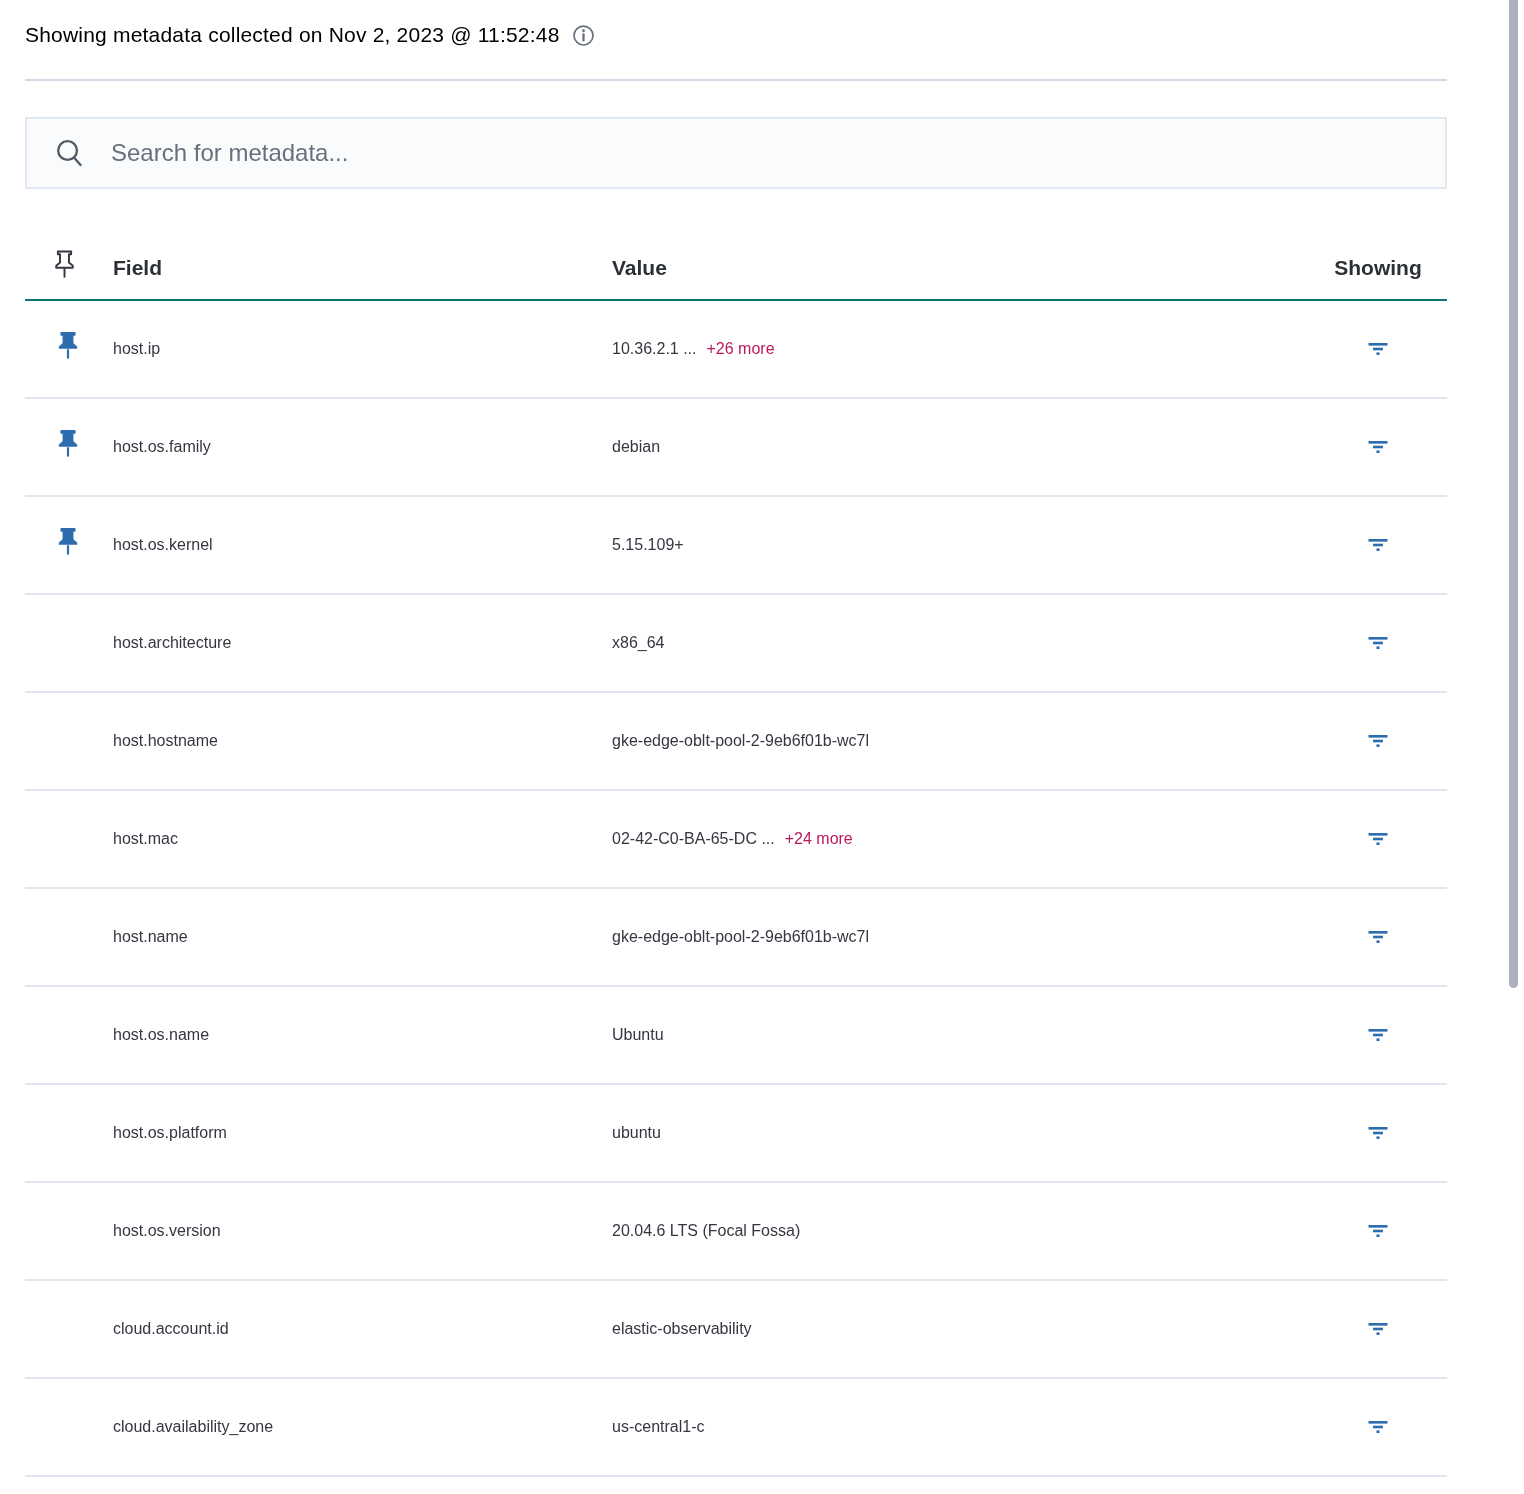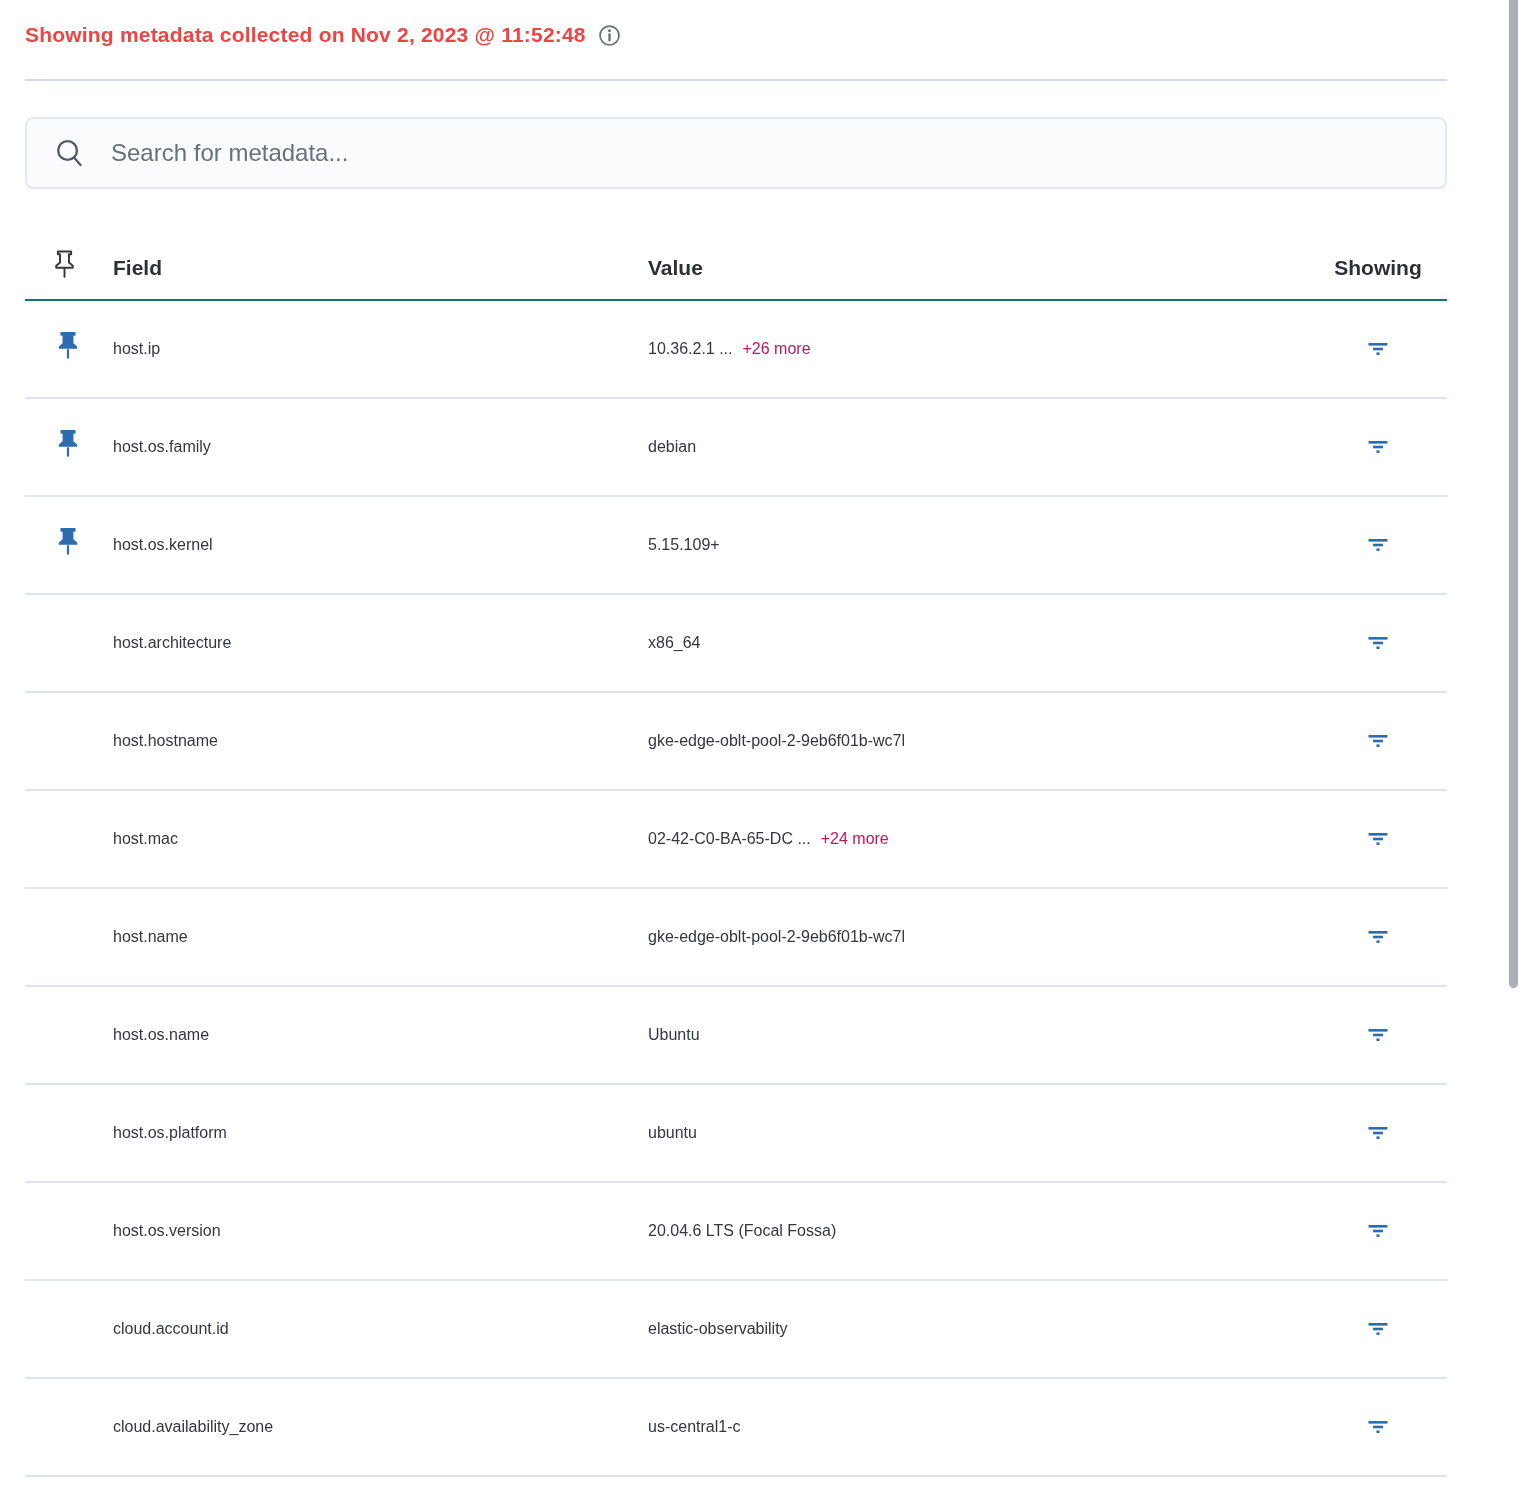"Showing metadata collected on Nov" .note-text { color: #ef4444 -> #000000; font-weight: bold -> none }
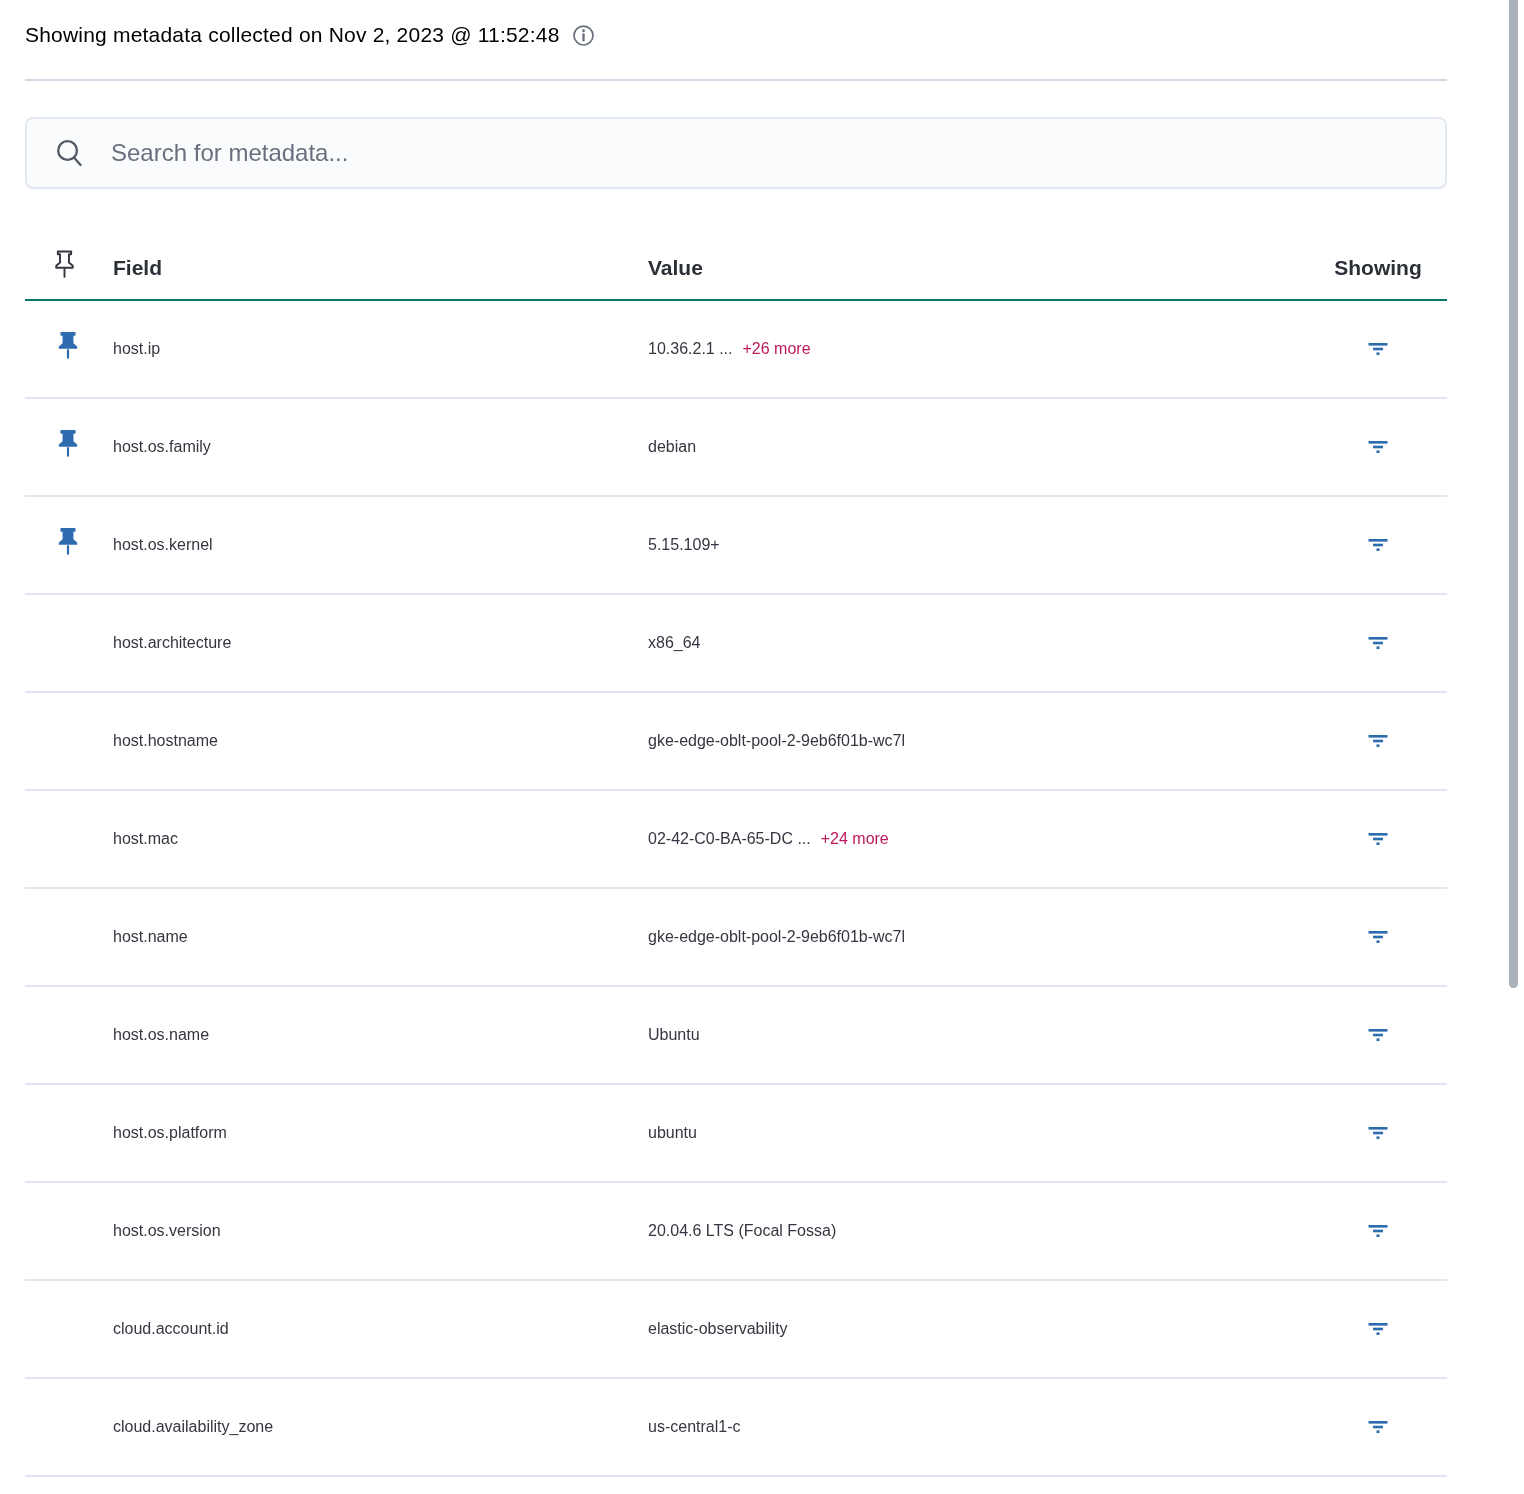"Search for metadata..." .search-box { border-radius: 8px -> 0 }
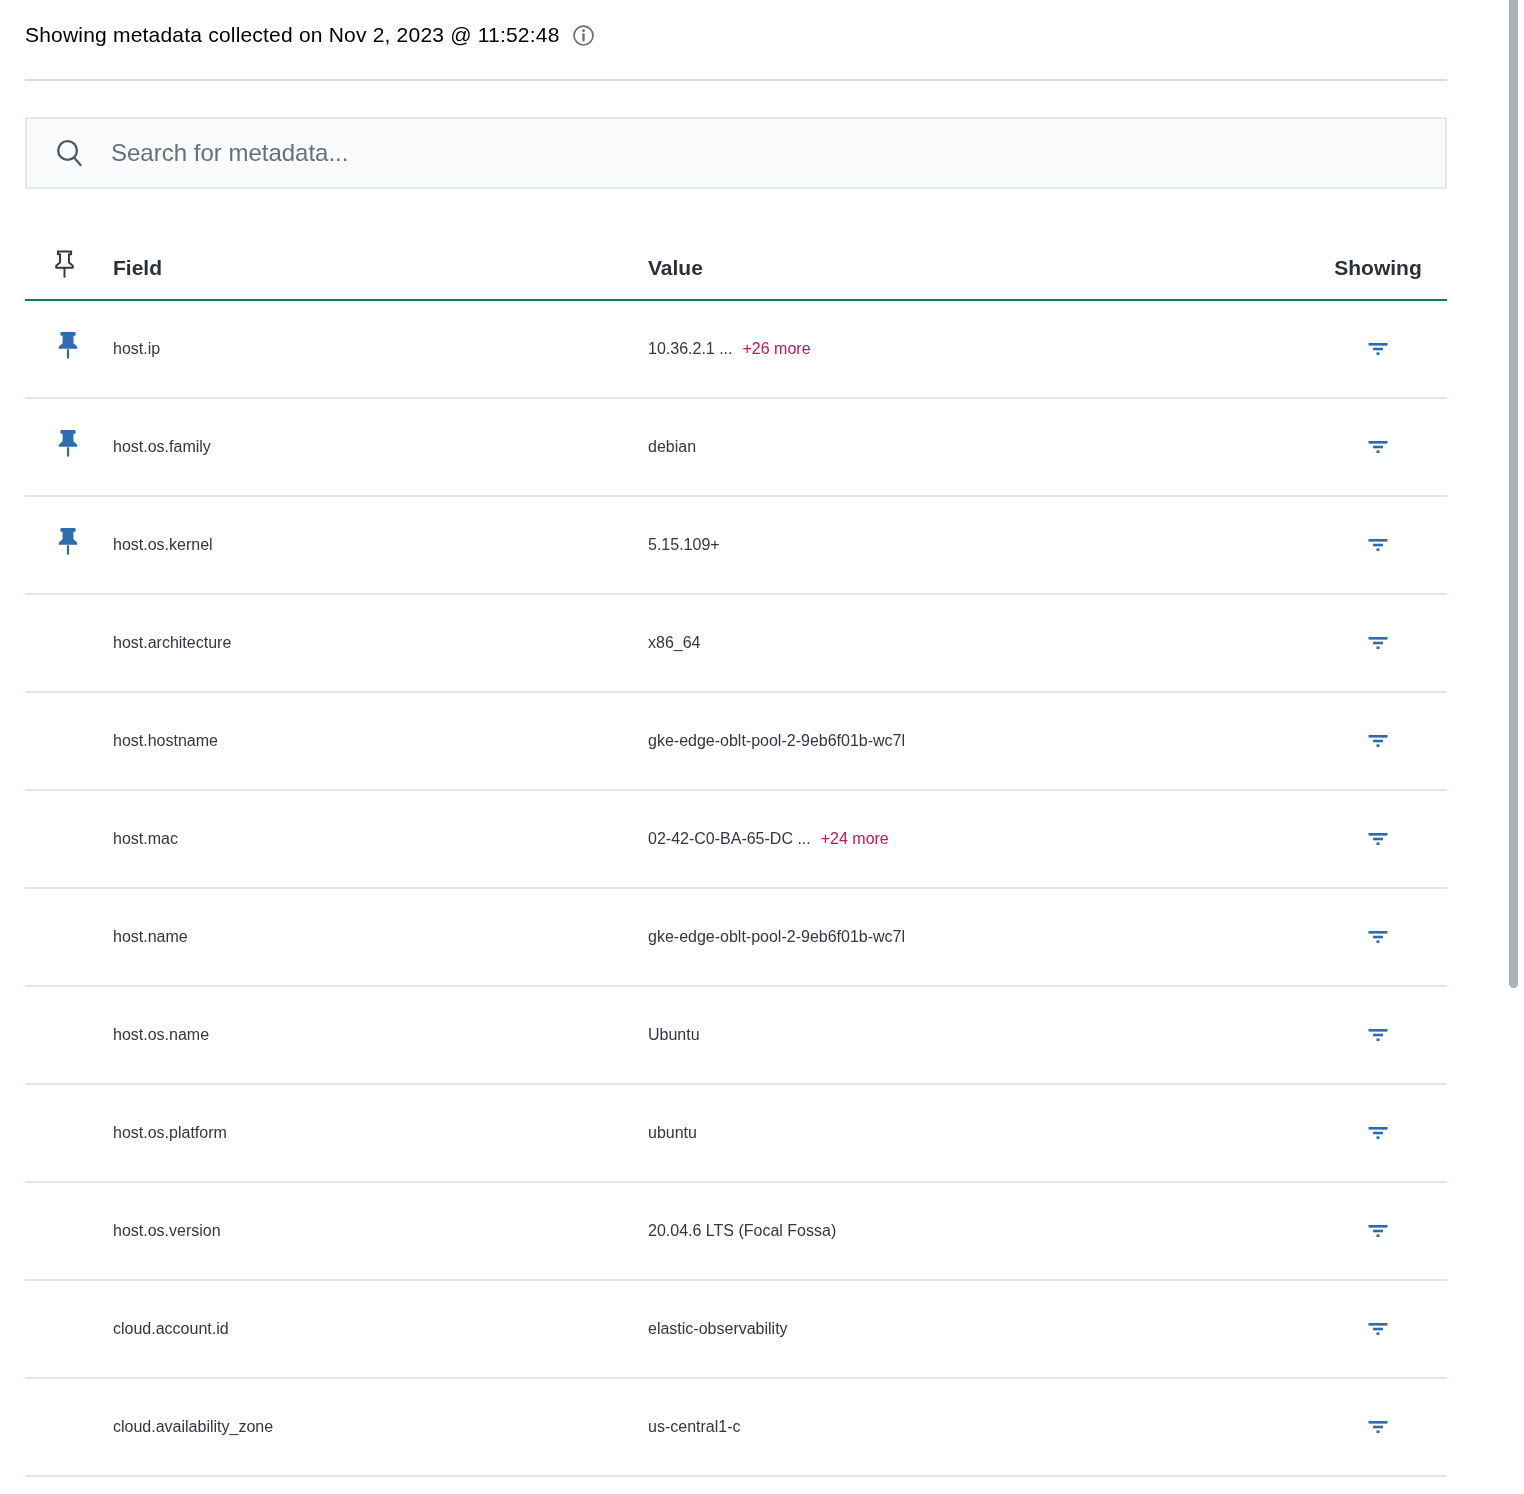"Value" .col-value { margin-left: 36px -> none }
